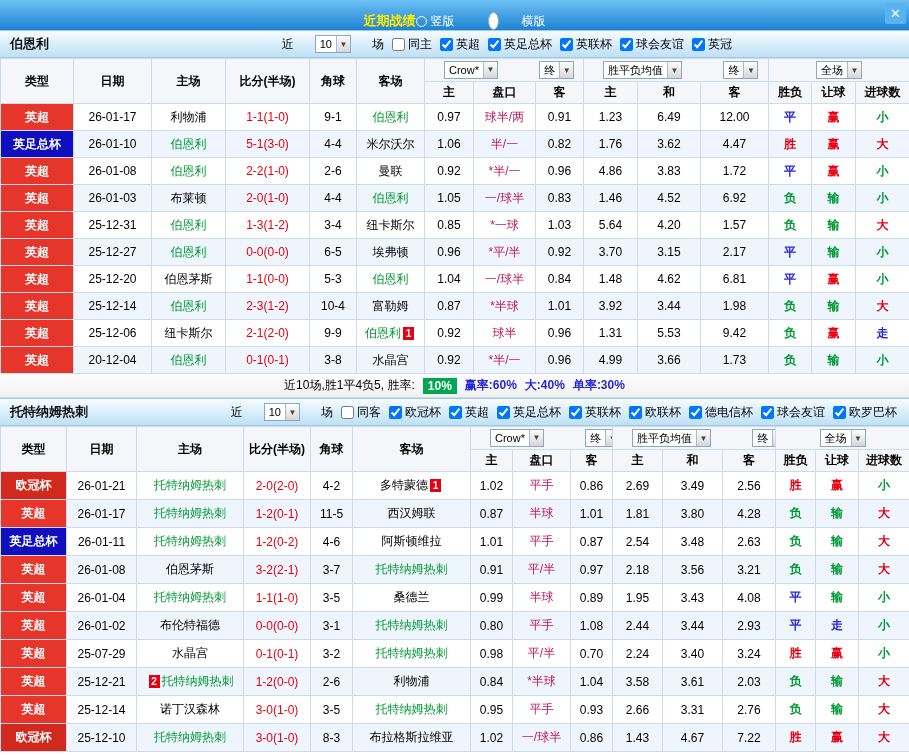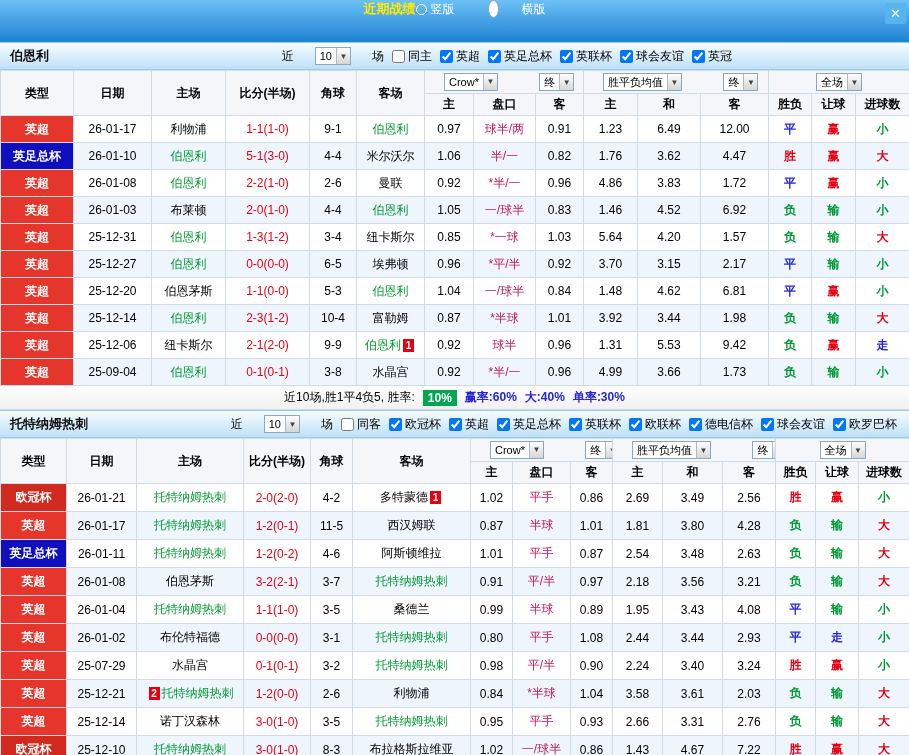"近期战绩" .topbar { align-items: flex-start -> flex-end; height: 42px -> 30px }
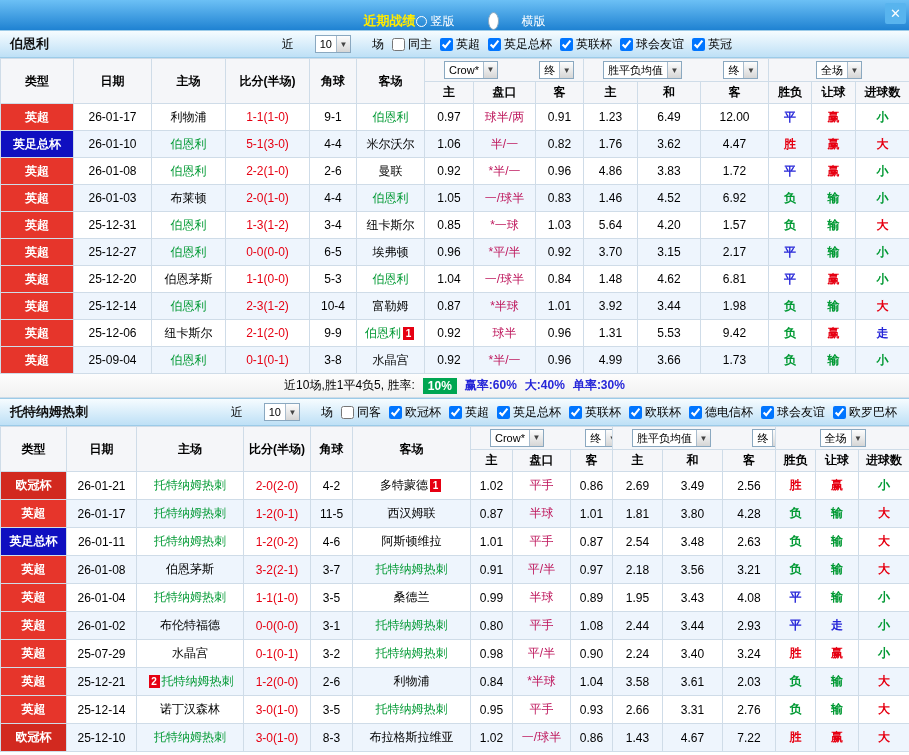"25-09-04" td { text: 25-09-04 -> 20-12-04 }
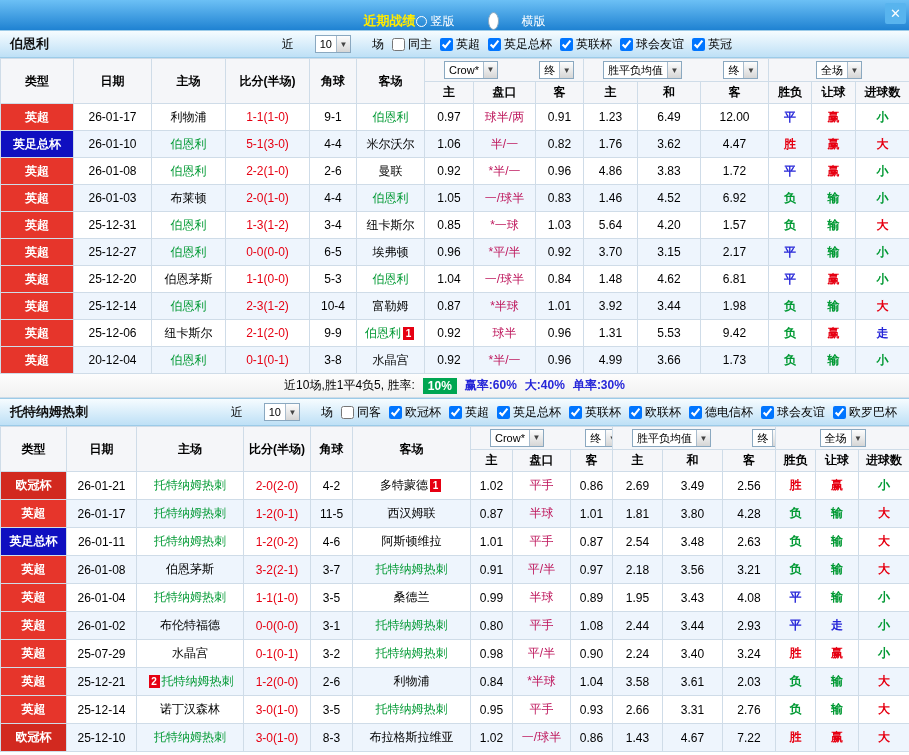"0.90" td { text: 0.90 -> 0.70 }
